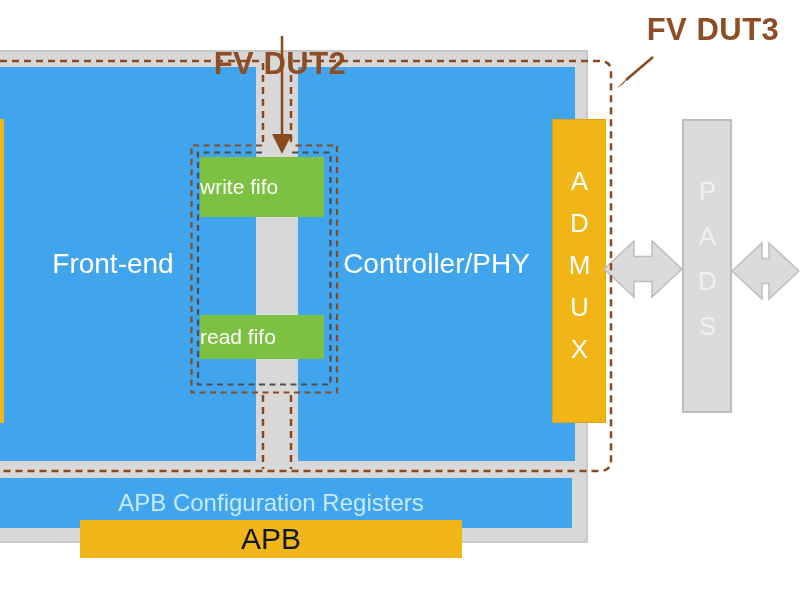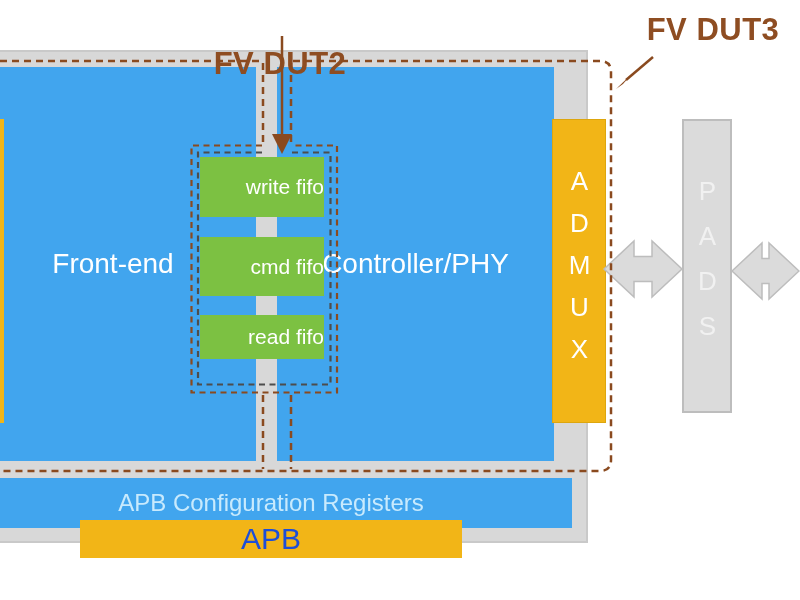"write fifo" .fifo { justify-content: flex-end -> flex-start }
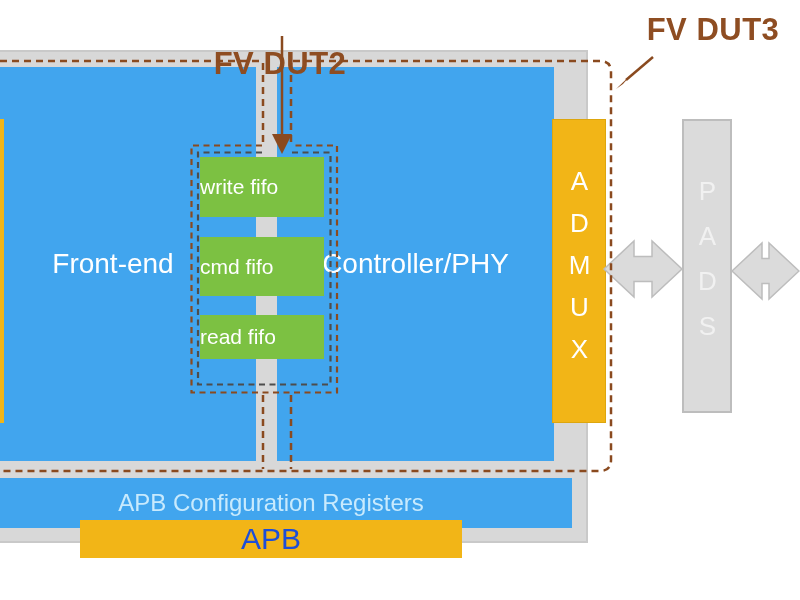"cmd fifo" div.abs { html: <div> <span>cmd fifo</span> </div> -> none }
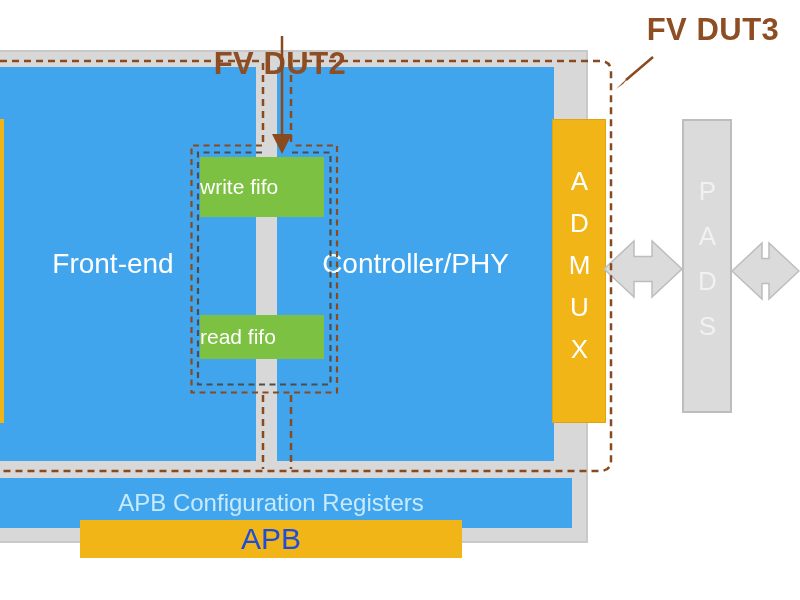"Controller/PHY" .controller { left: 277px -> 298px }
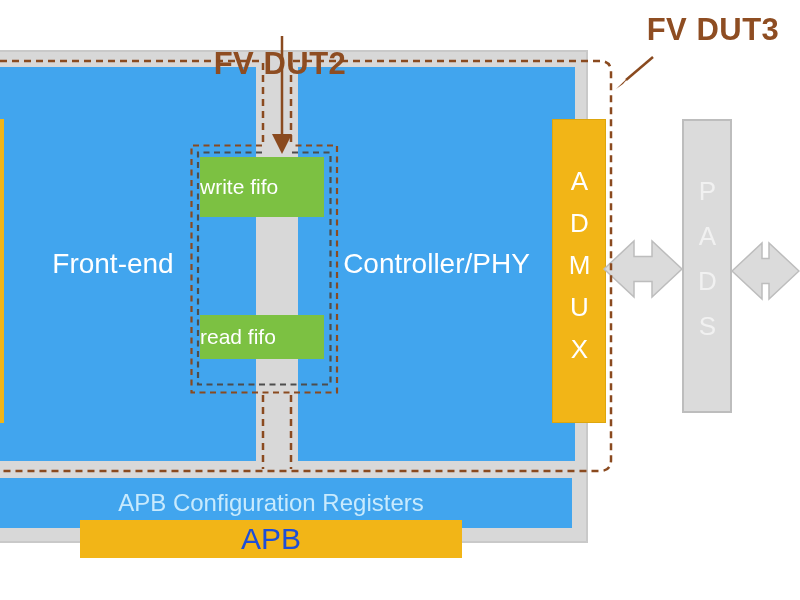"APB" .apb-bar { color: #1d4ed8 -> #0f172a }
